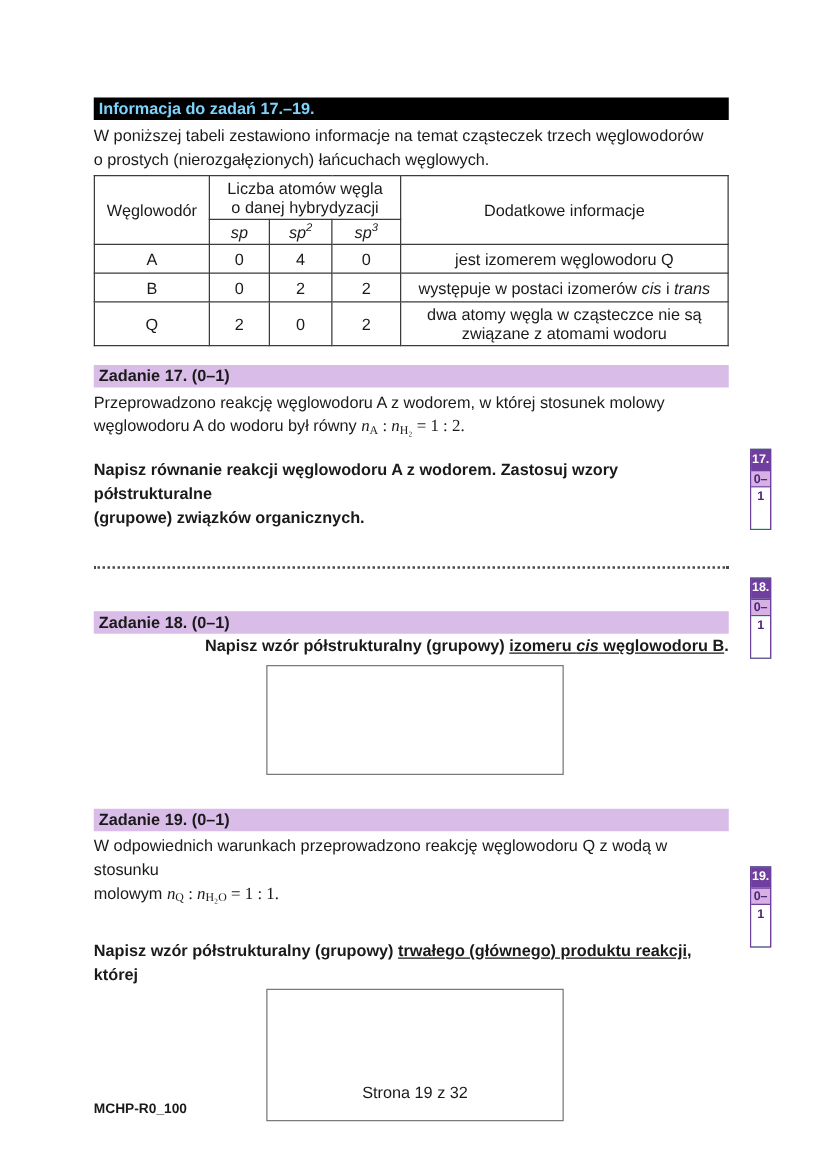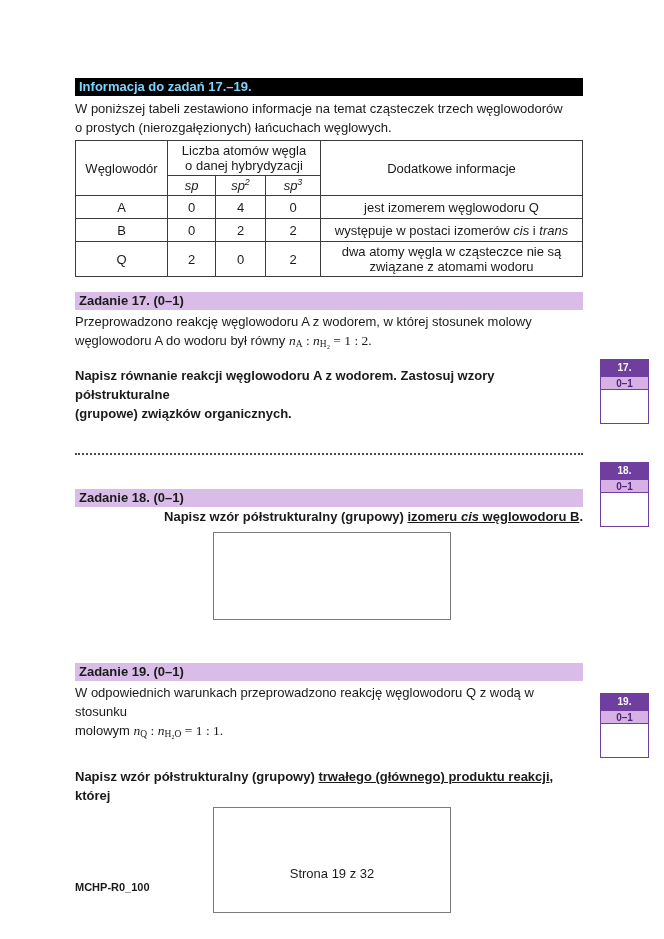"17." .score-box { width: 49px -> 17px }
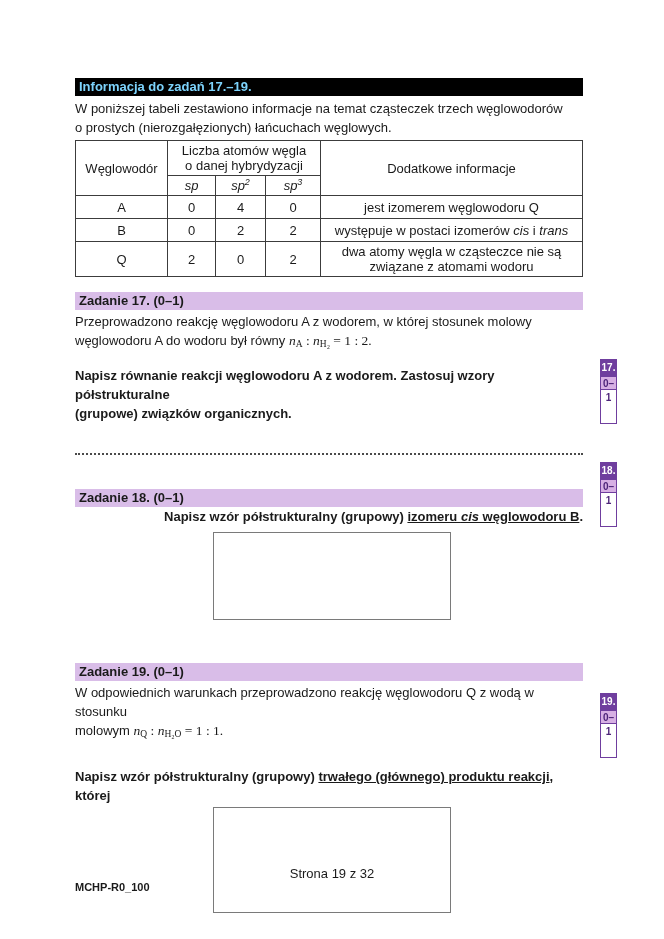"Zadanie 19. (0–1)" .t19 { margin-top: 43px -> 27px }
